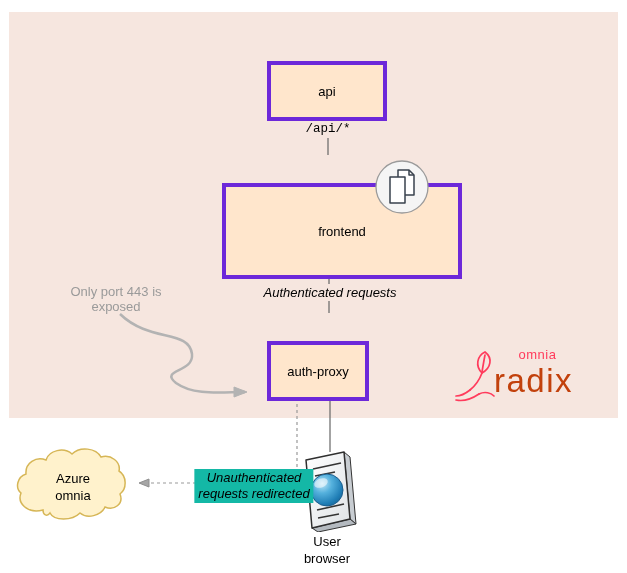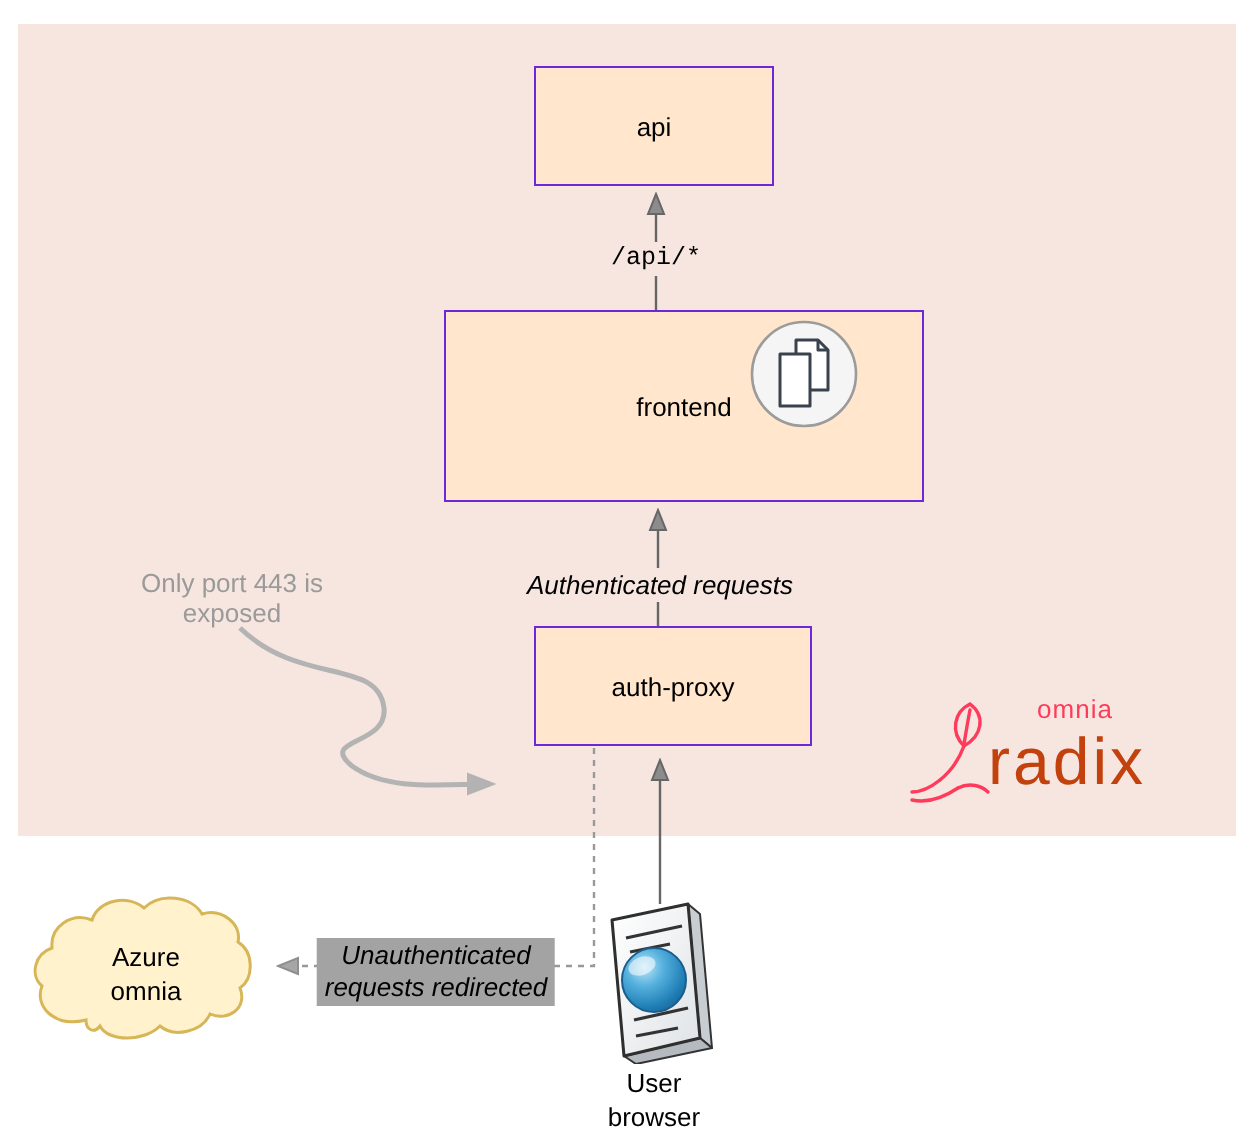"api" .node { border: 1px solid #6d28d9 -> 4px solid #6d28d9; margin-top: none -> 28px }
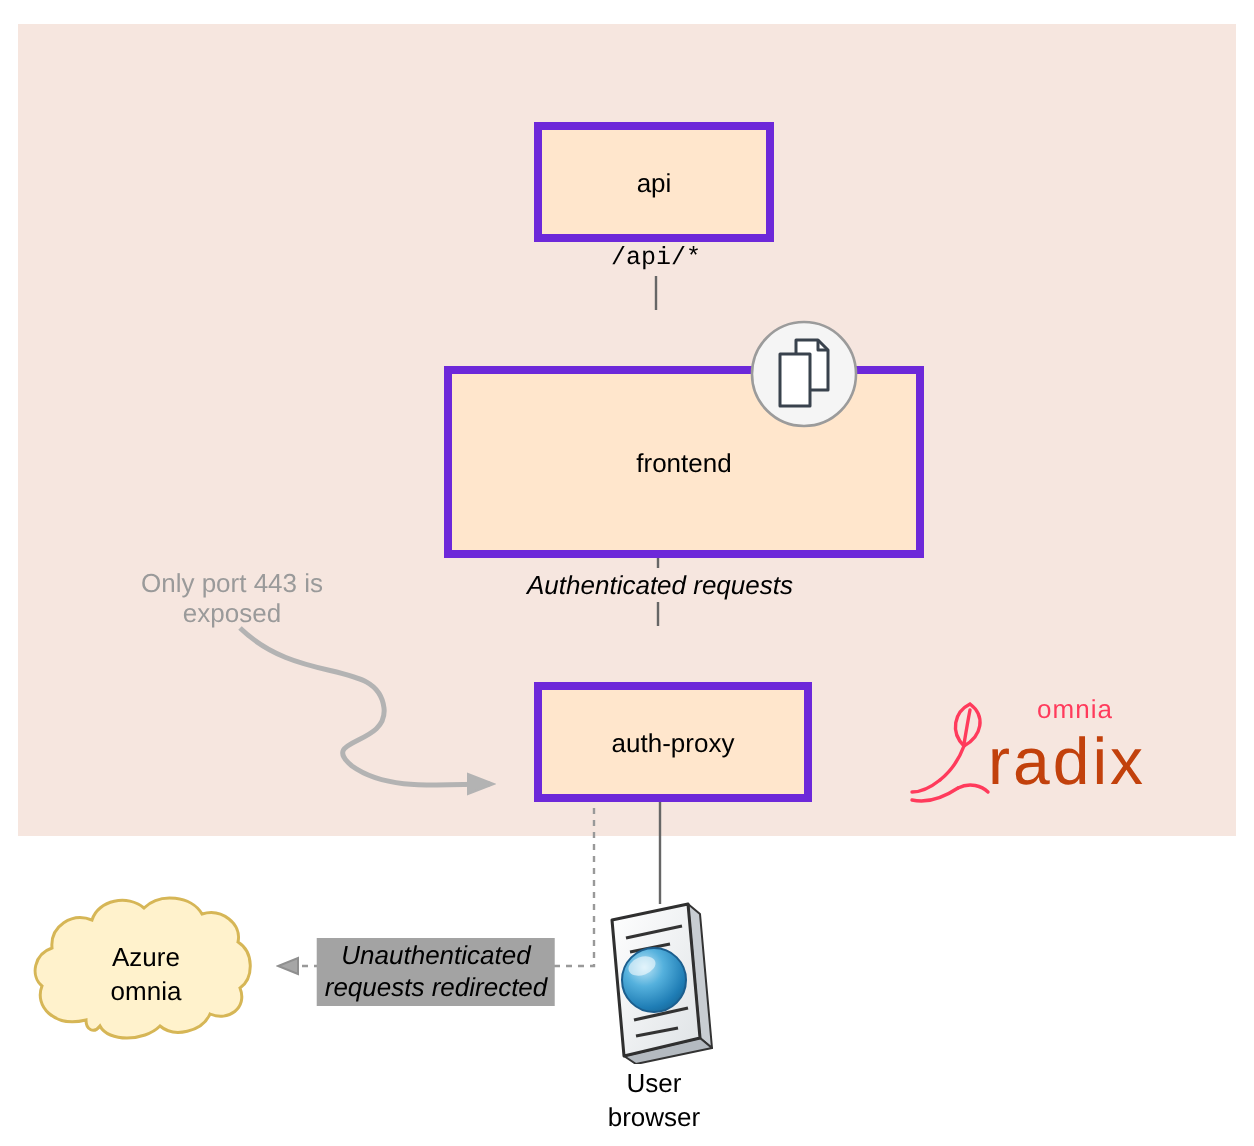"auth-proxy" .node-authproxy { width: 139px -> 102px }
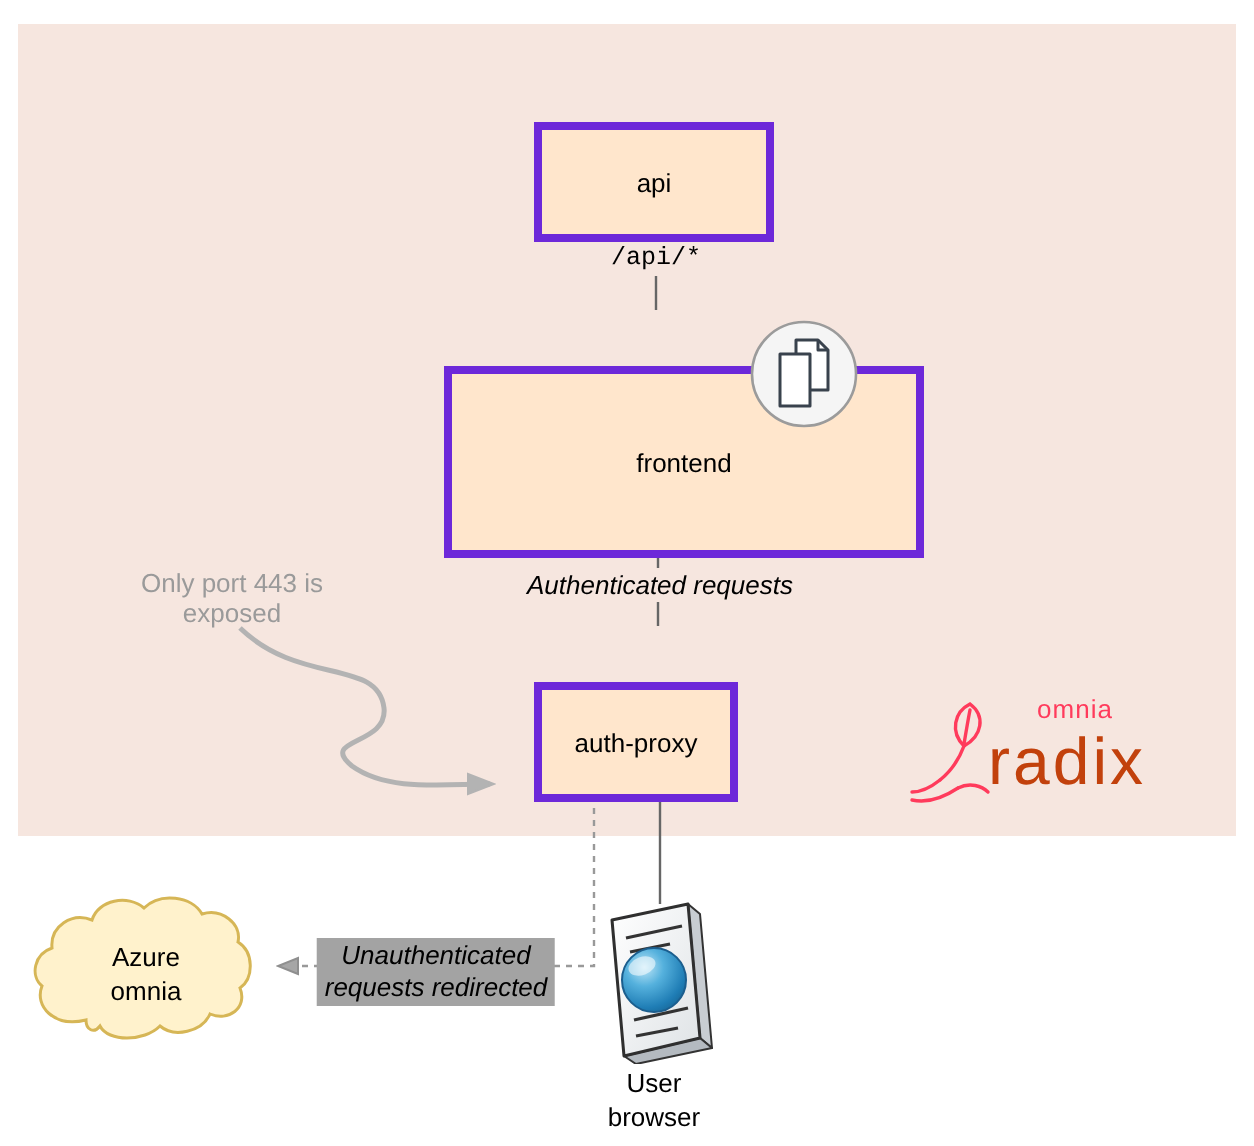"Unauthenticated" .edge-lbl-white { background: #a3a3a3 -> #14b8a6; margin-left: none -> 36px }
